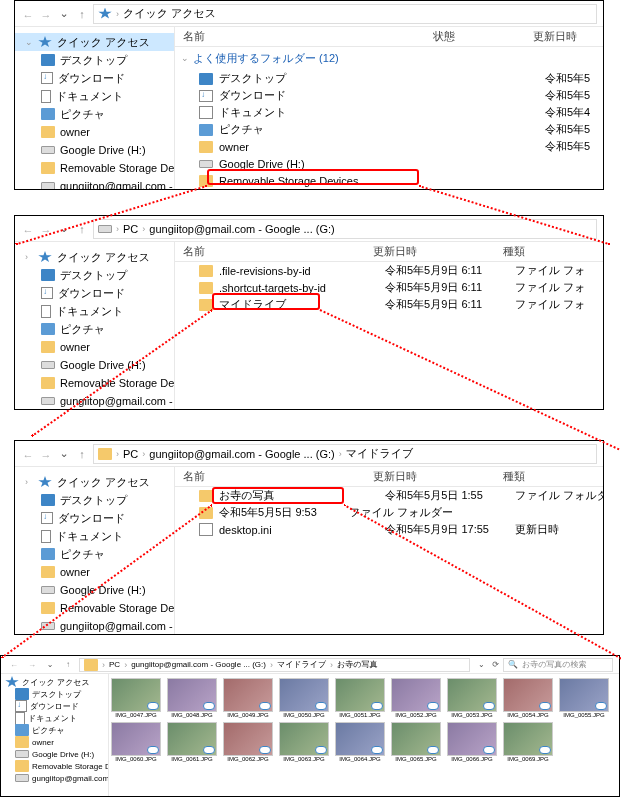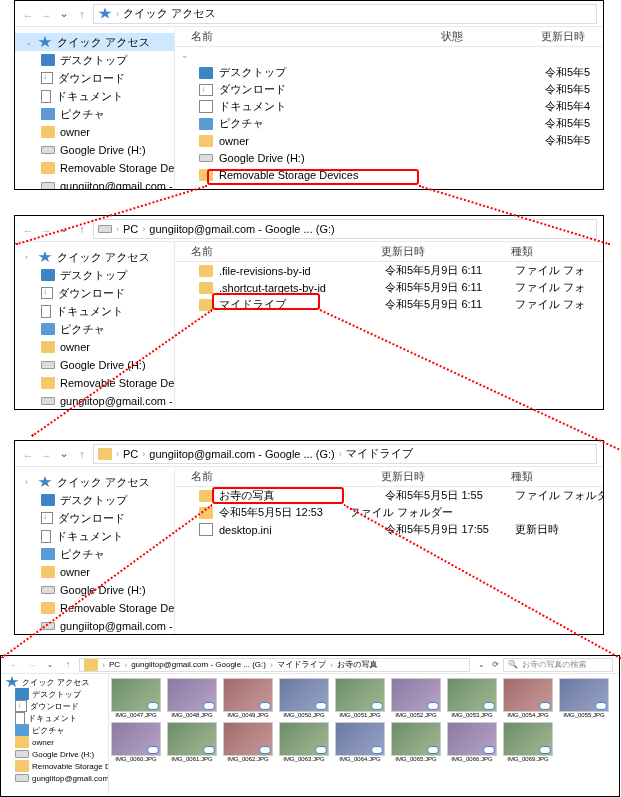"名前" .cols > div { padding: 0 16px -> 0 8px }
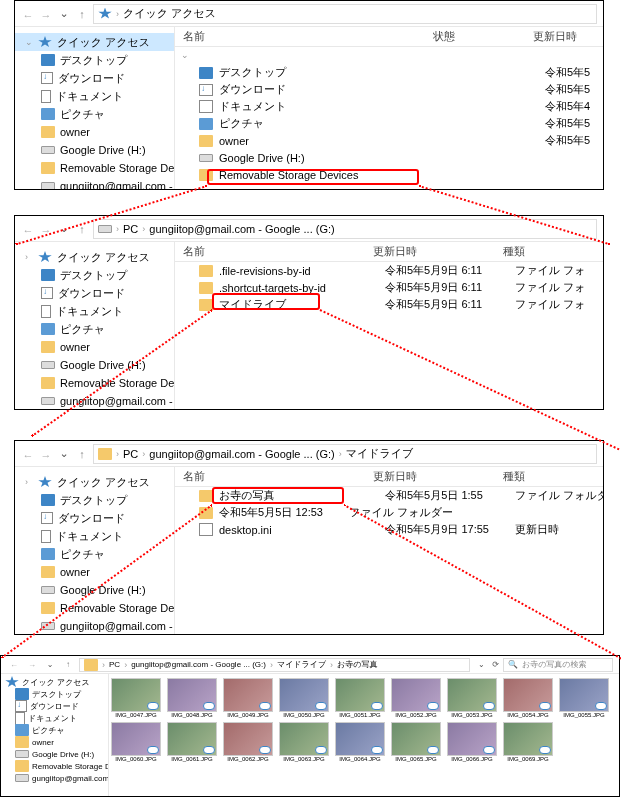"よく使用するフォルダー (12)" span { html: none -> <span>よく使用するフォルダー (12)</span> }
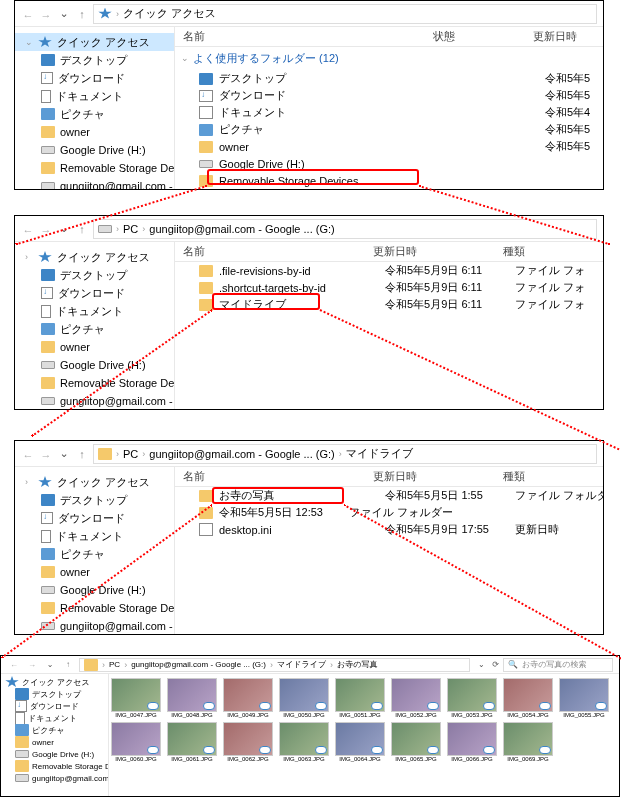"令和5年5月5日 12:53" span.rw-date { text: 12:53 -> 9:53 }
